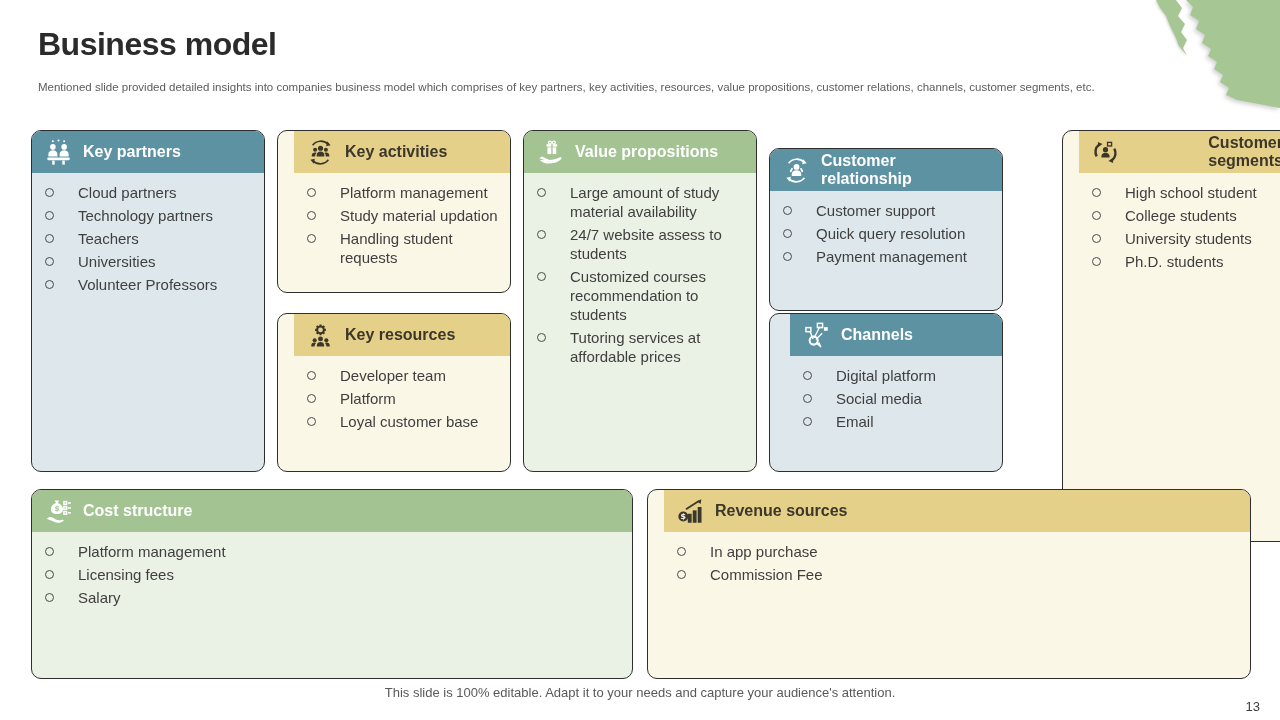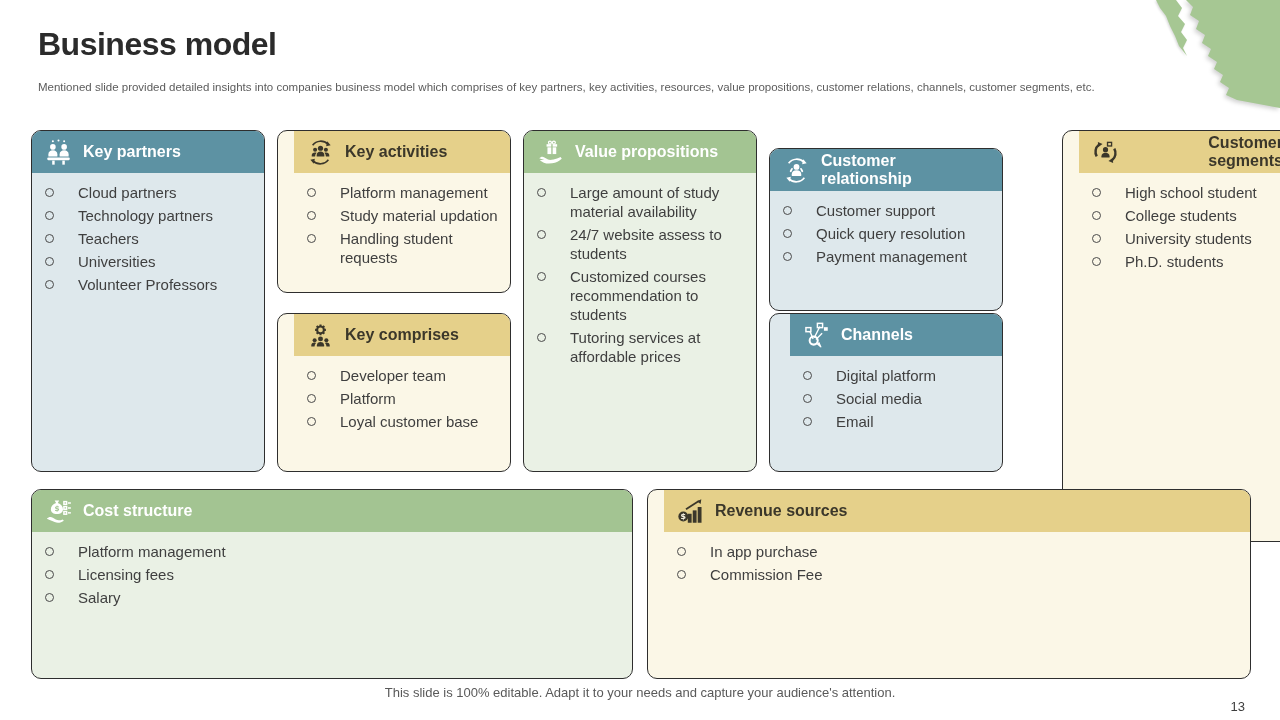"Key comprises" span.hdr-title { text: comprises -> resources }
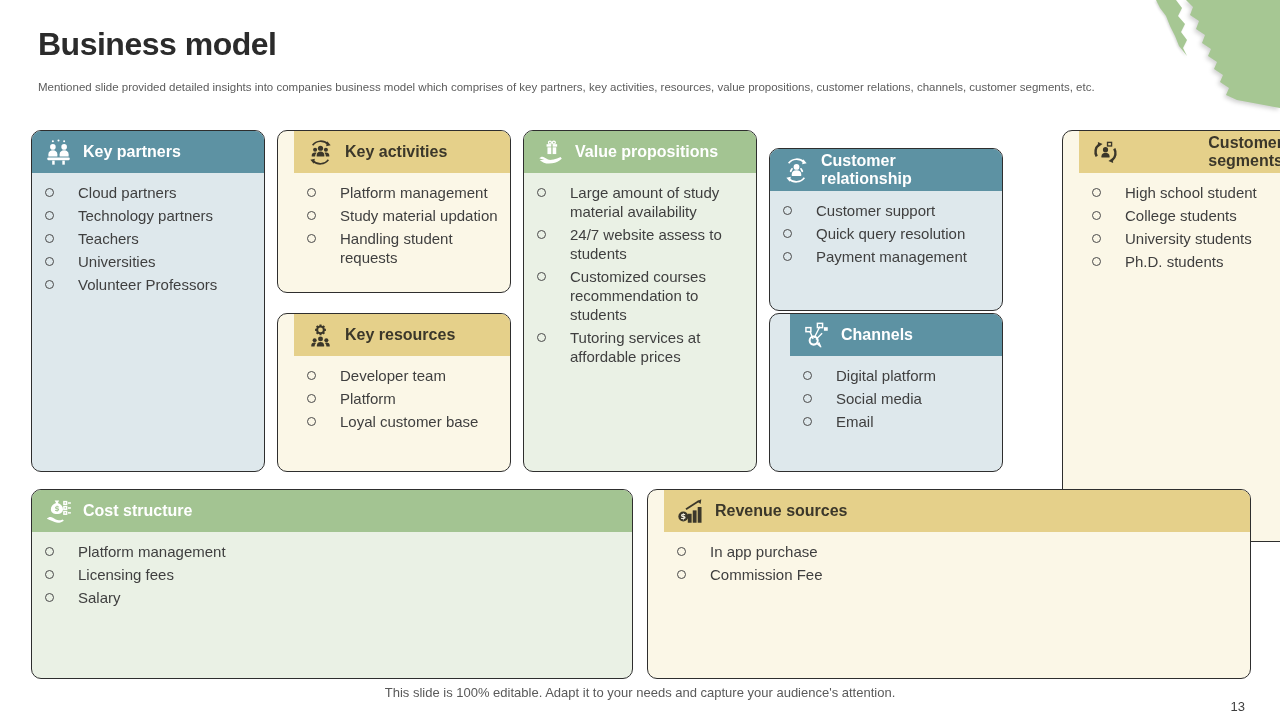"13" .page-number { right: 35px -> 20px }
